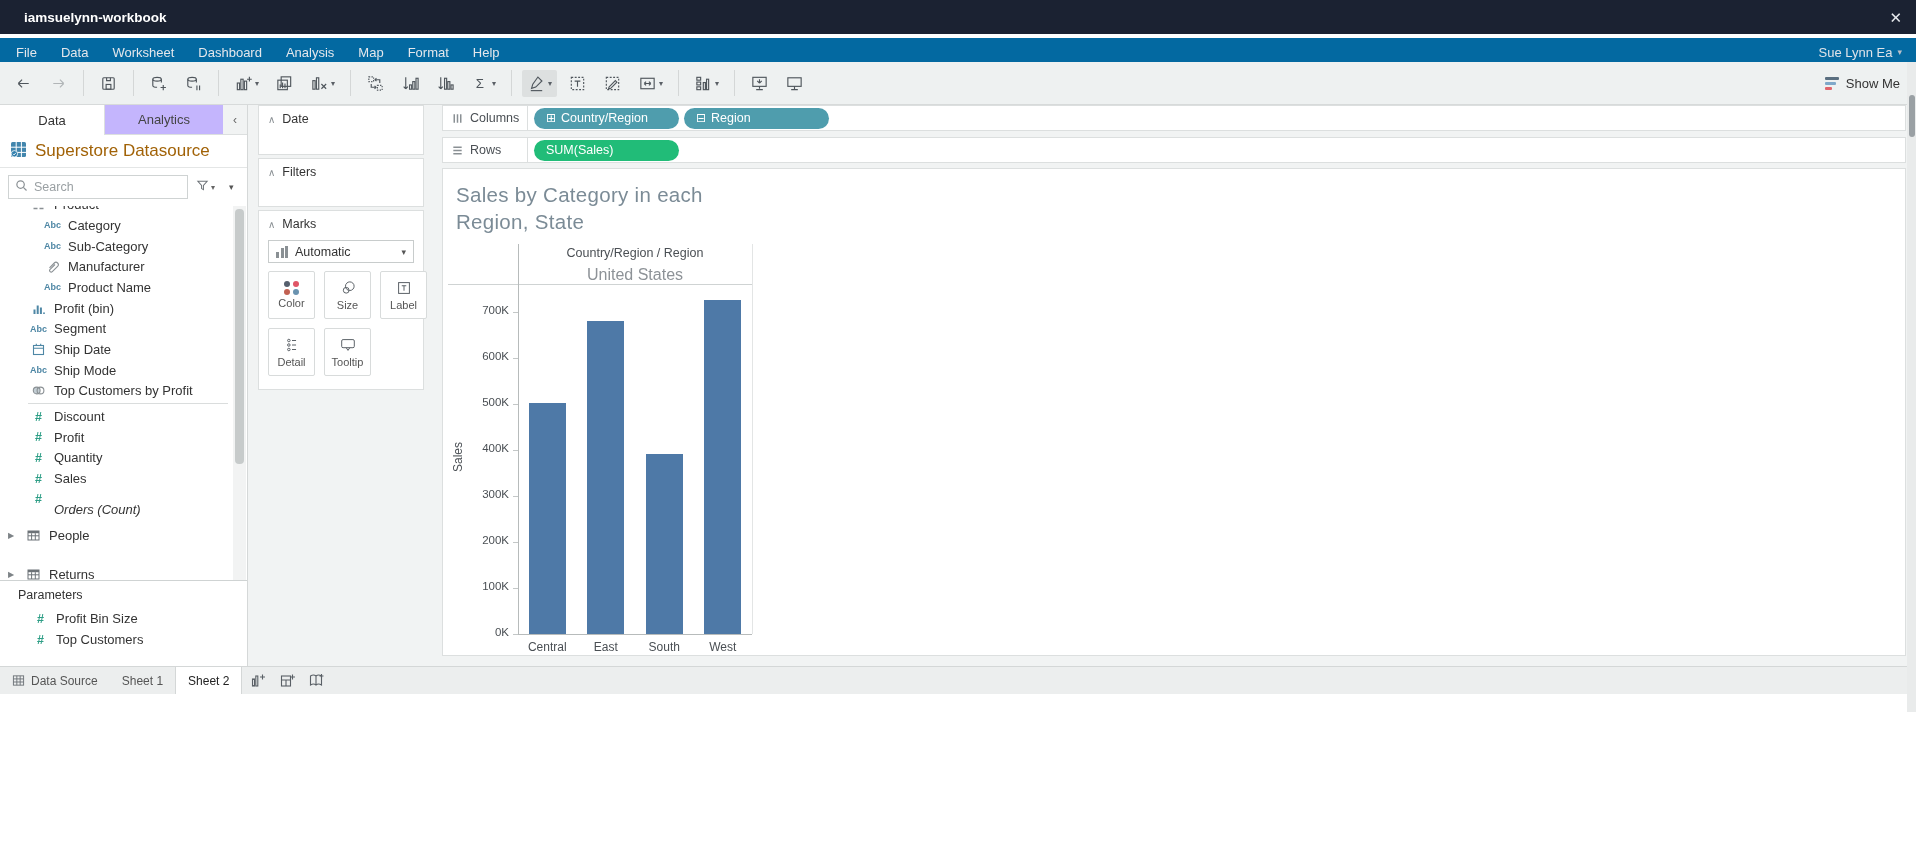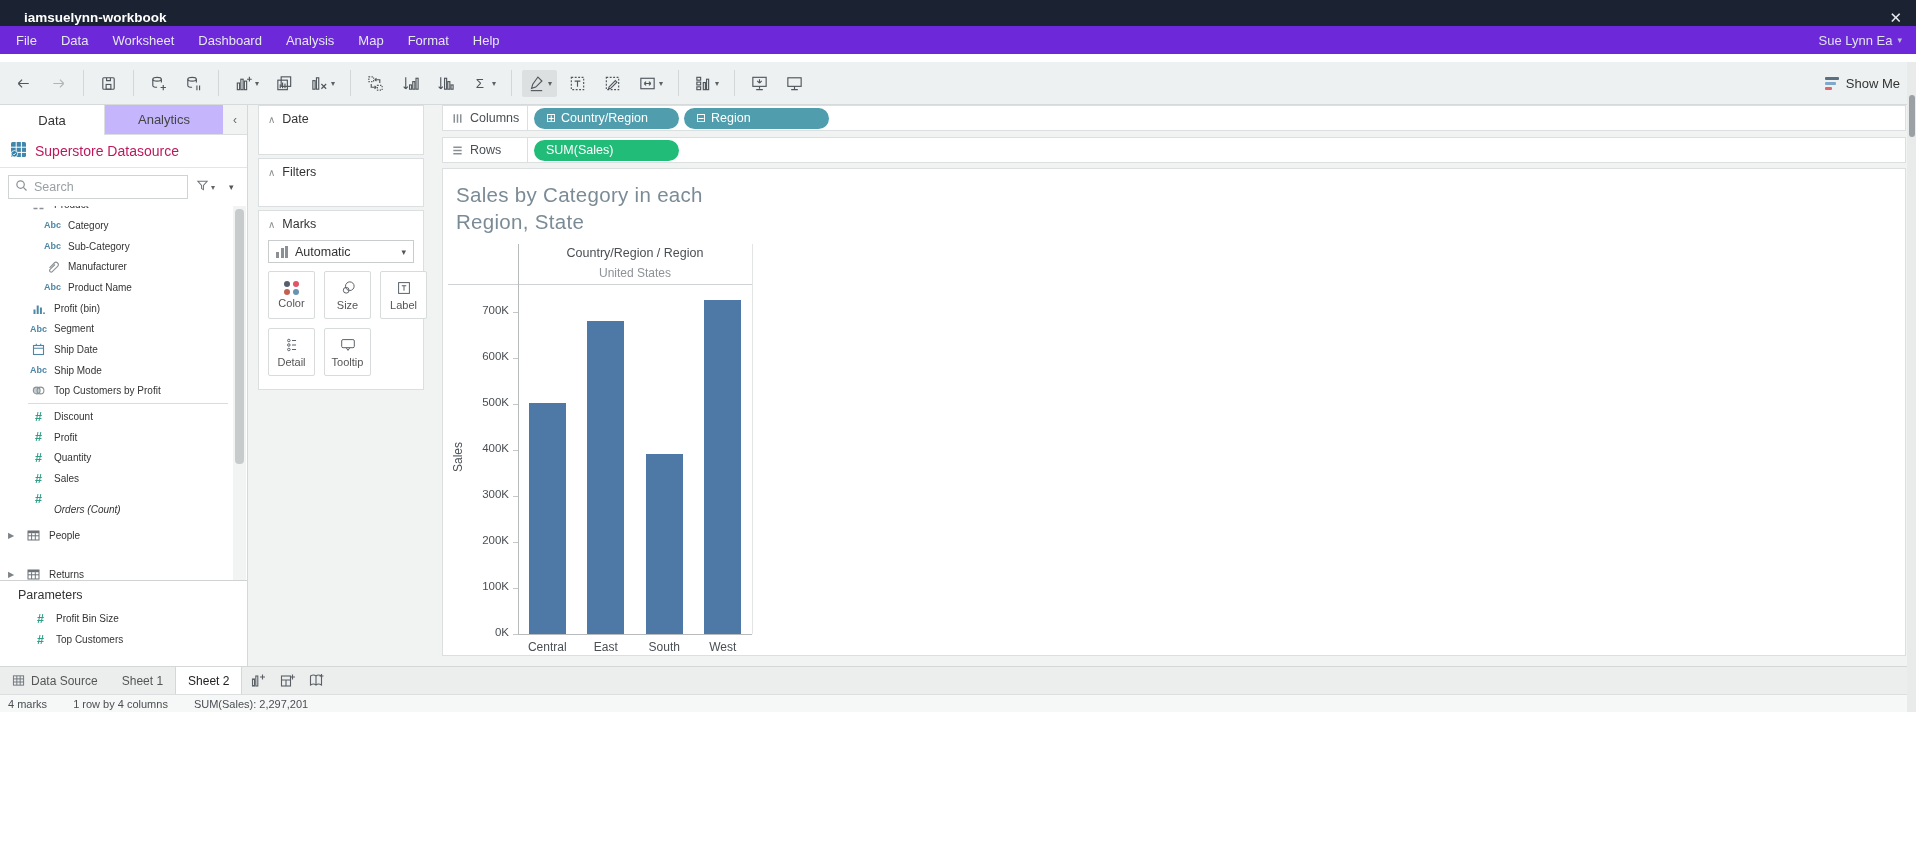"File" .menubar { background: #6d28d9 -> #0369a1; top: 26px -> 38px }
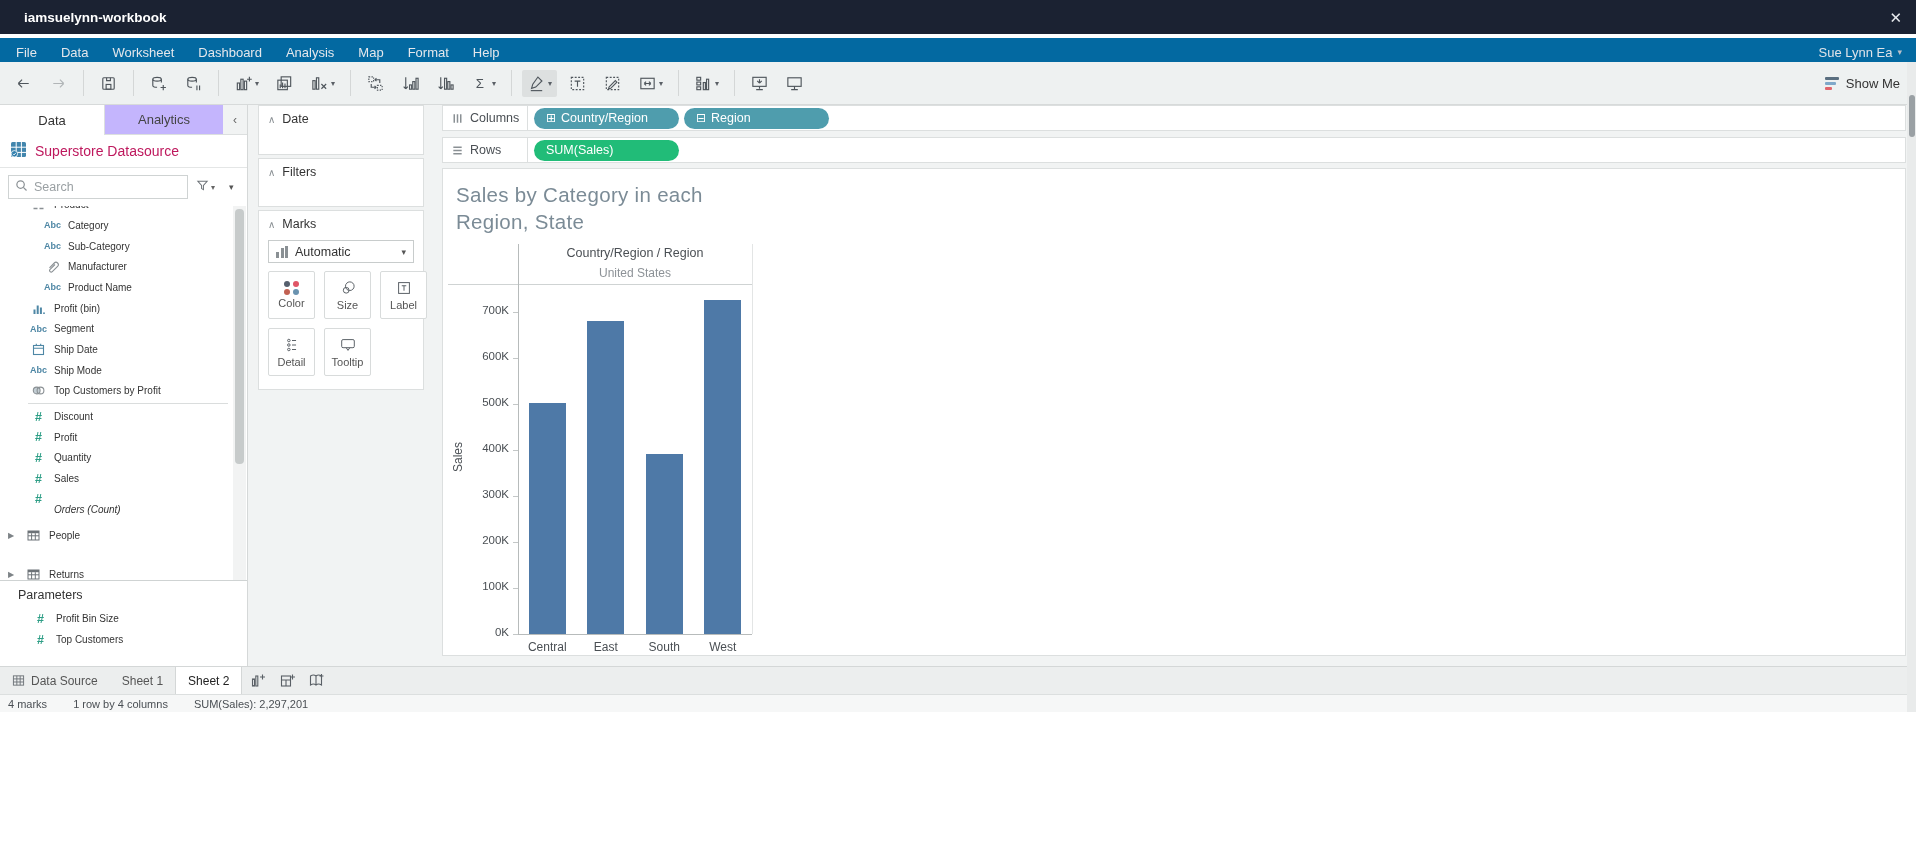"Superstore Datasource" .dp-ds-label { color: #be185d -> #a16207; font-size: 14px -> 17px }
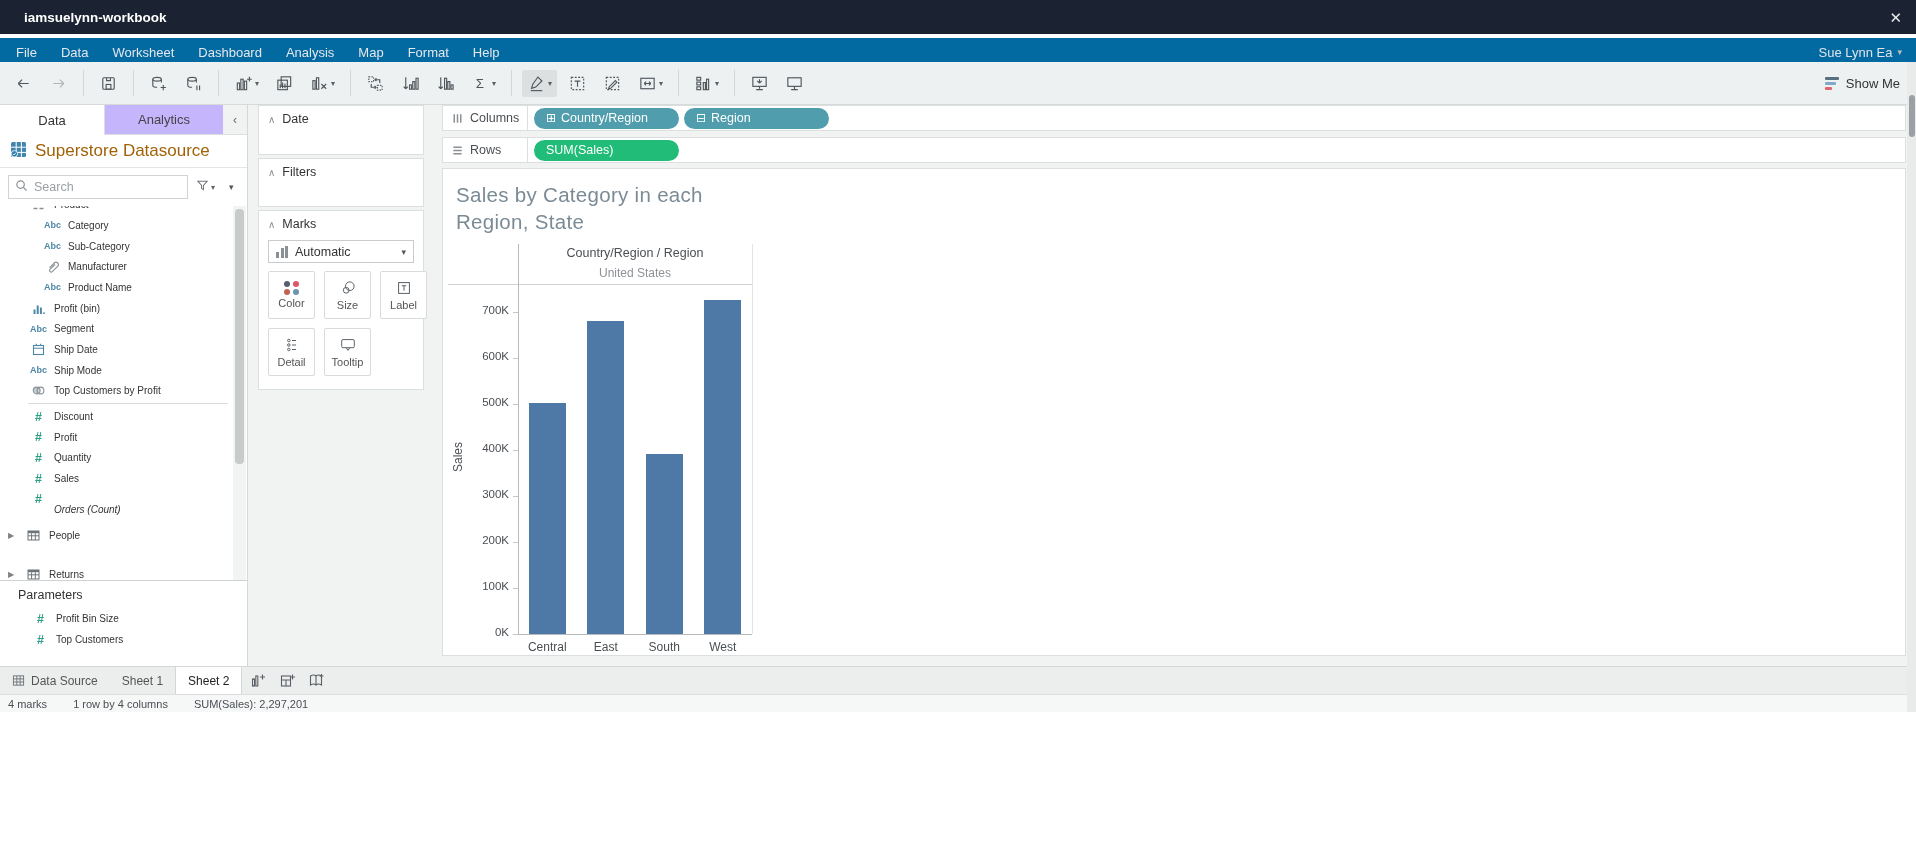"Category" .fr-label { font-size: 10px -> 13px }
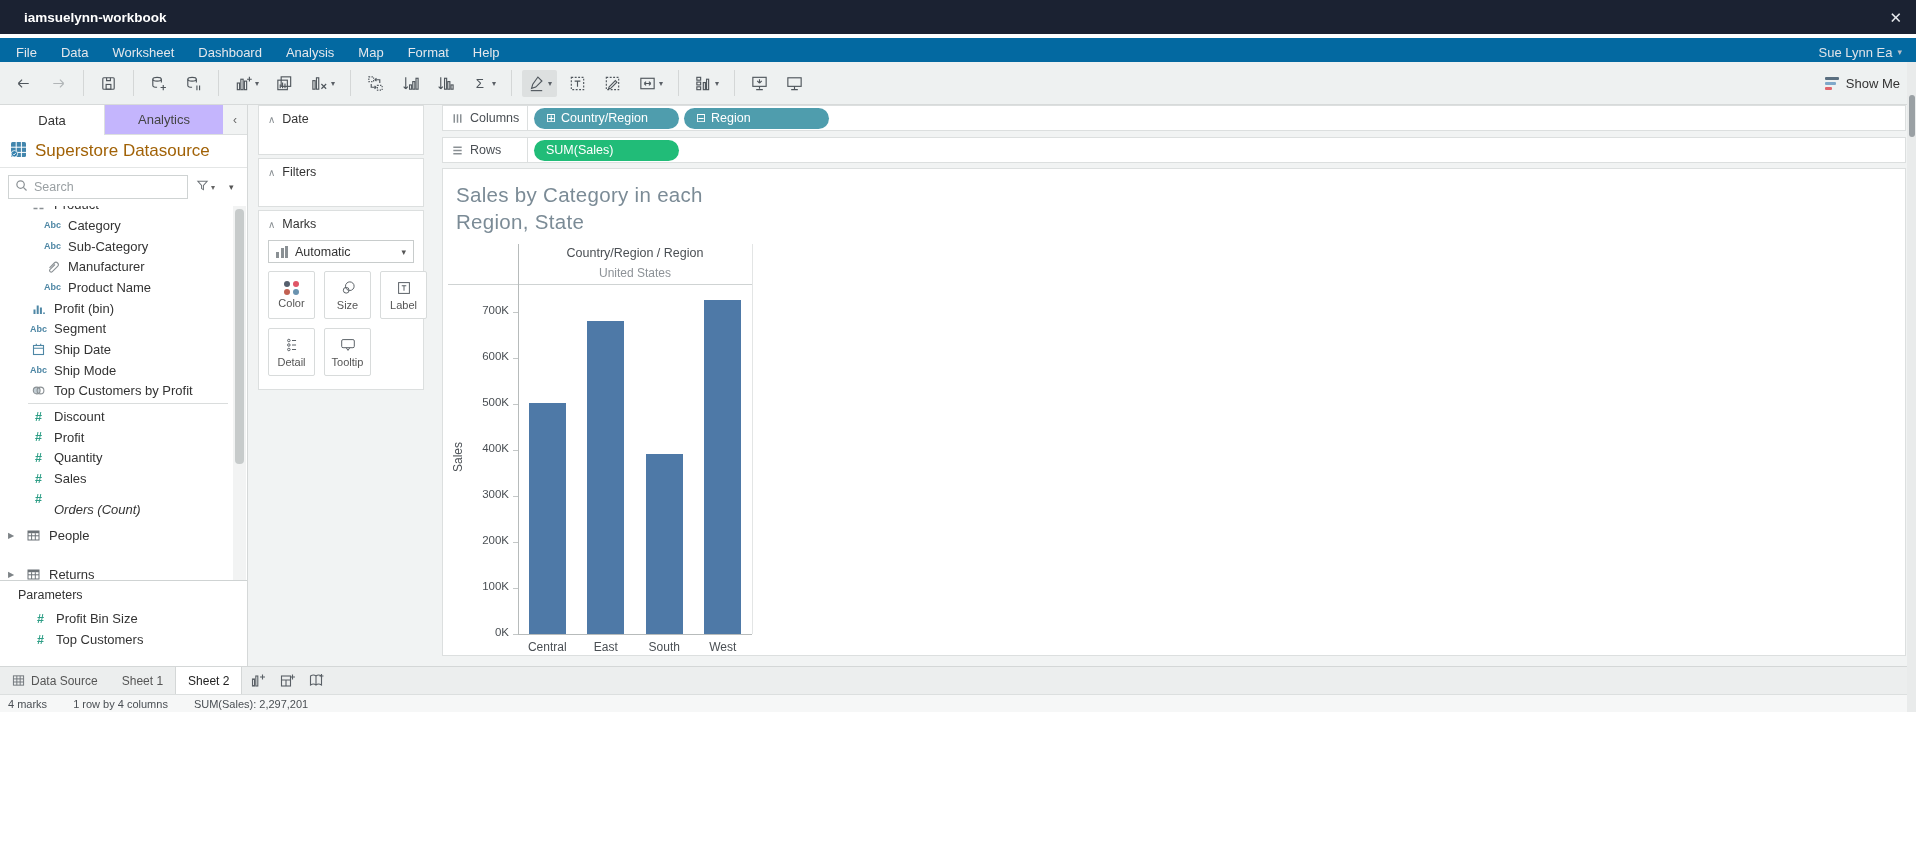"United States" .pane-h2 { font-size: 12px -> 16px }
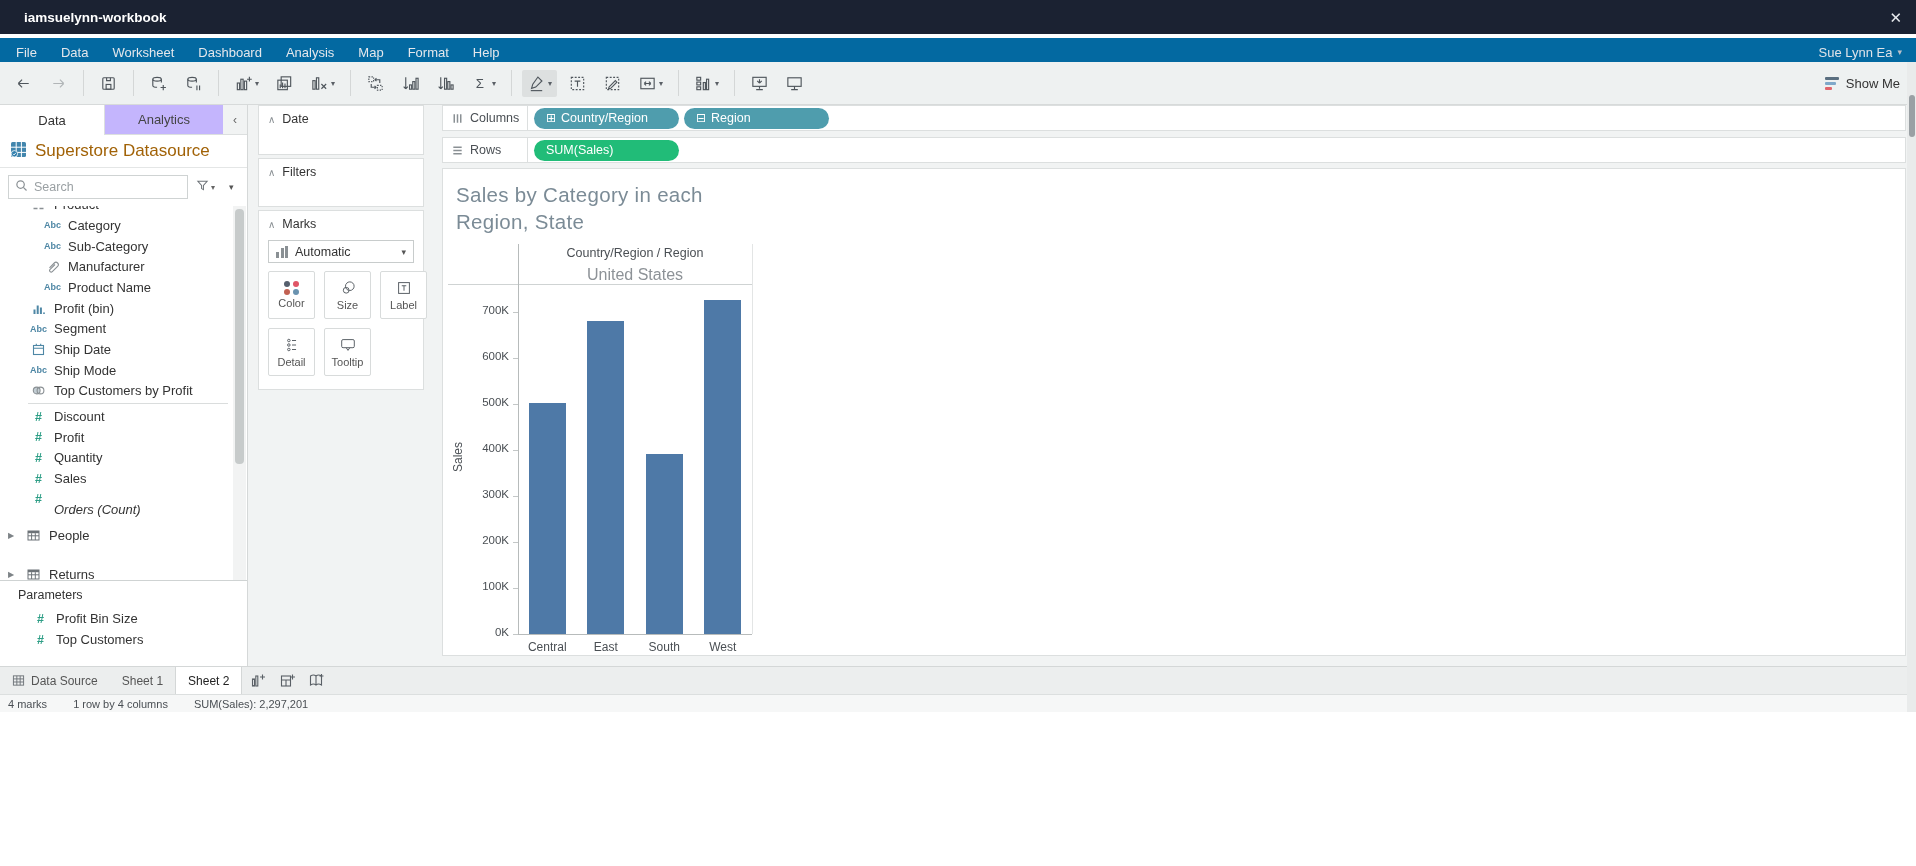"4 marks" div.status-bar { html: <div> <div>4 marks</div> <div>1 row by 4 columns</div> <div>SUM(Sales): 2,297,201</div> </div> -> none }
